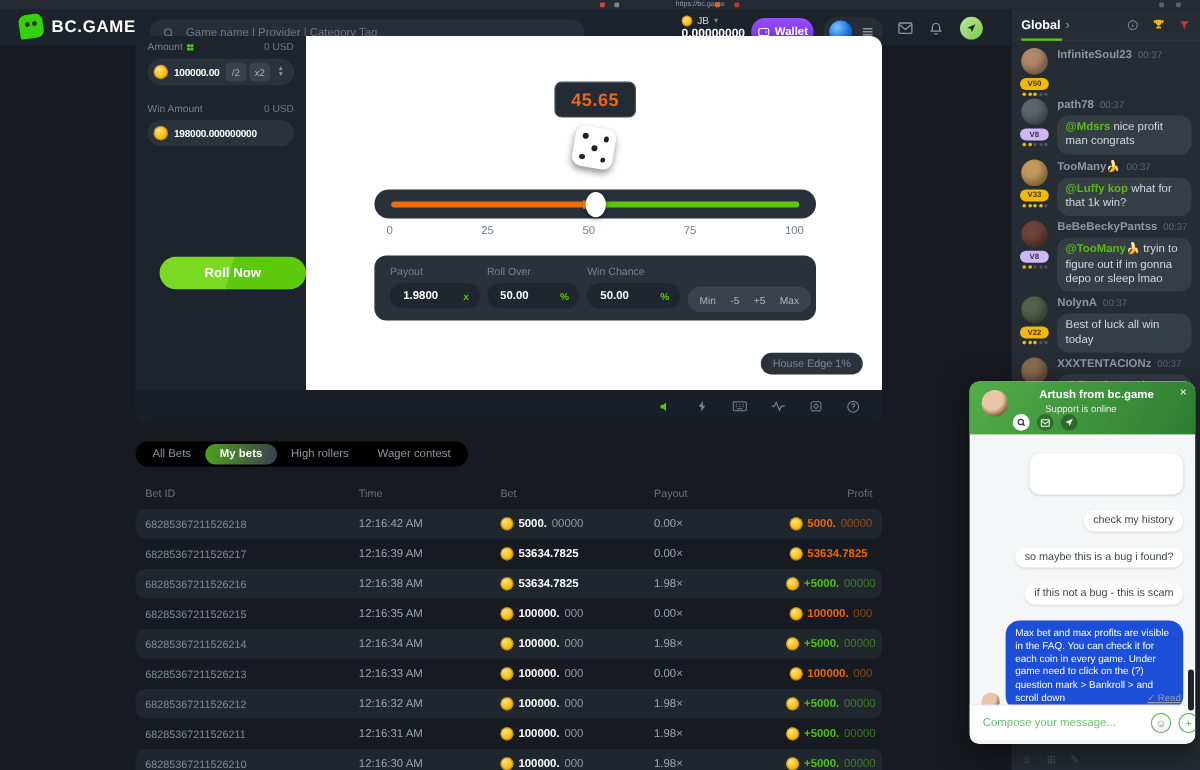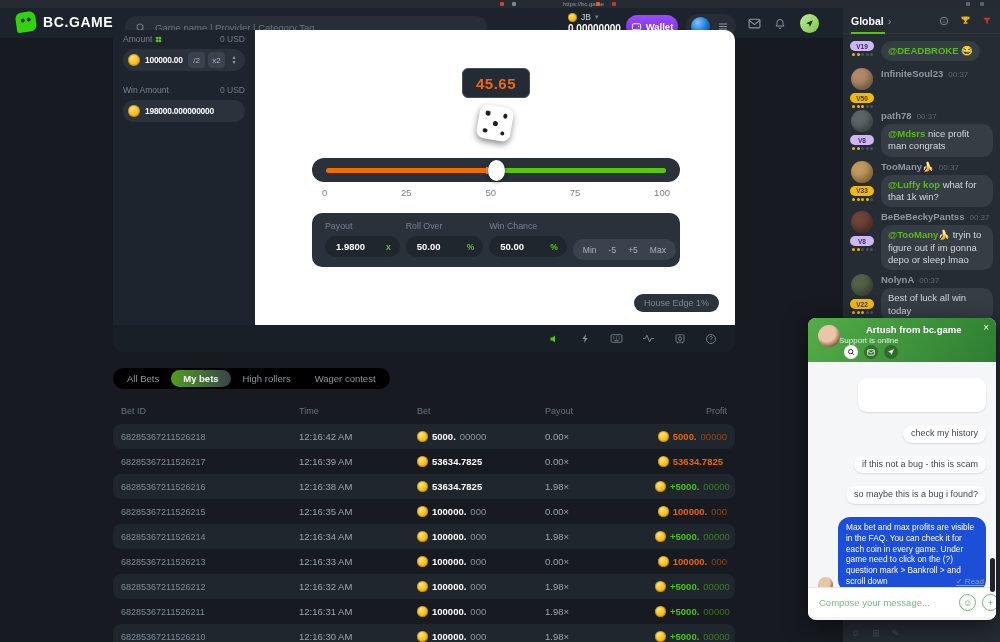"@DEADBROKE 😂" div.cmsg { html: <div> <span>V19</span> <span> <i></i> <i></i> <i></i> <i></i> <i></i> </span> <span><span>@DEADBROKE</span><span> 😂</span></span> </div> -> none }
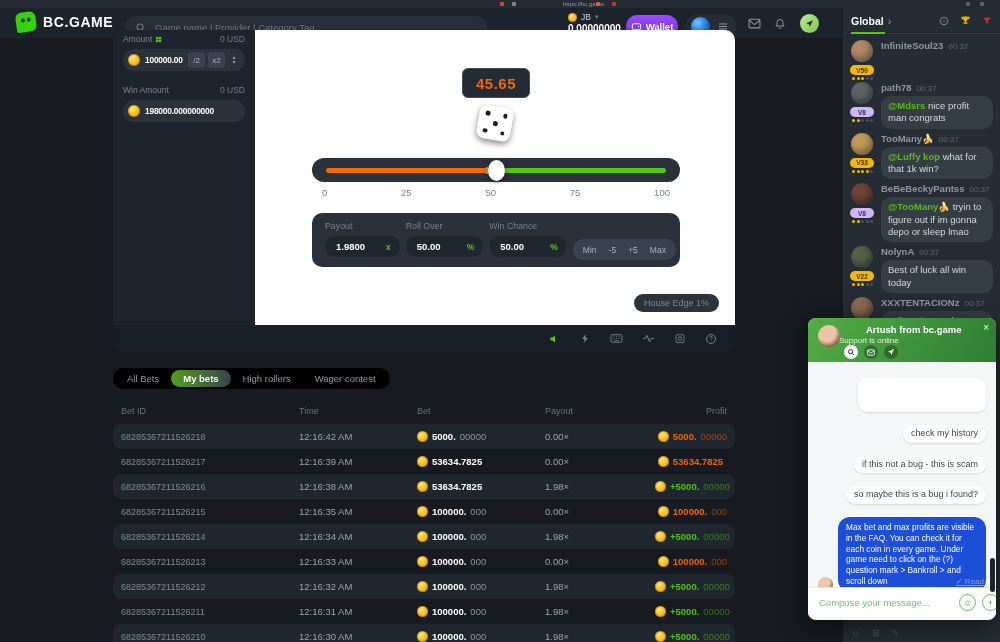"Roll Now" button.roll { html: none -> <button>Roll Now</button> }
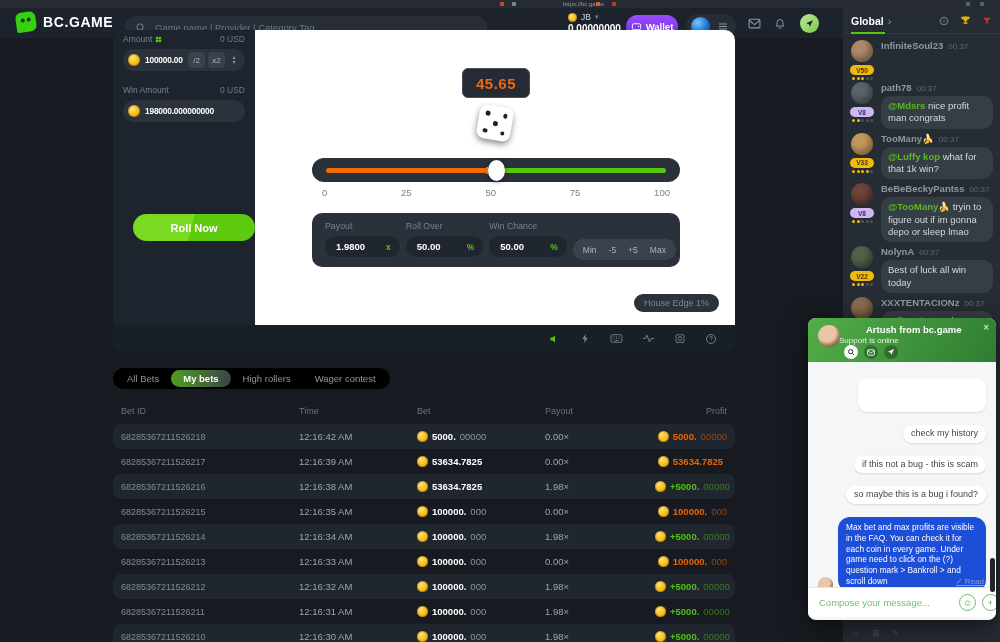"Support is online" .whead .wsub { margin-left: none -> 32px }
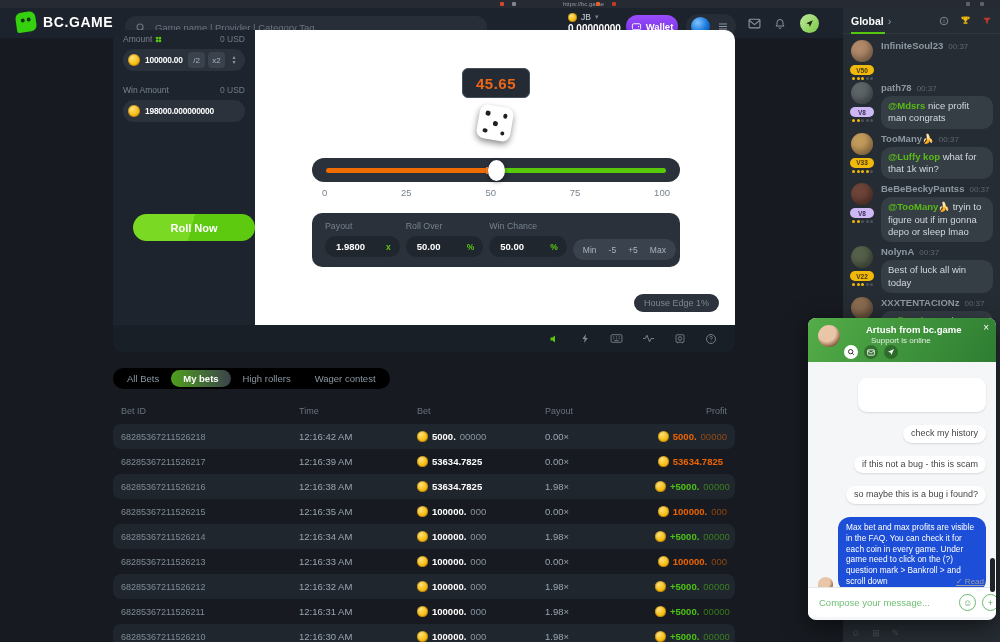"if this not a bug" div.srow { order: before "so maybe this is a" -> after "so maybe this is a" }
